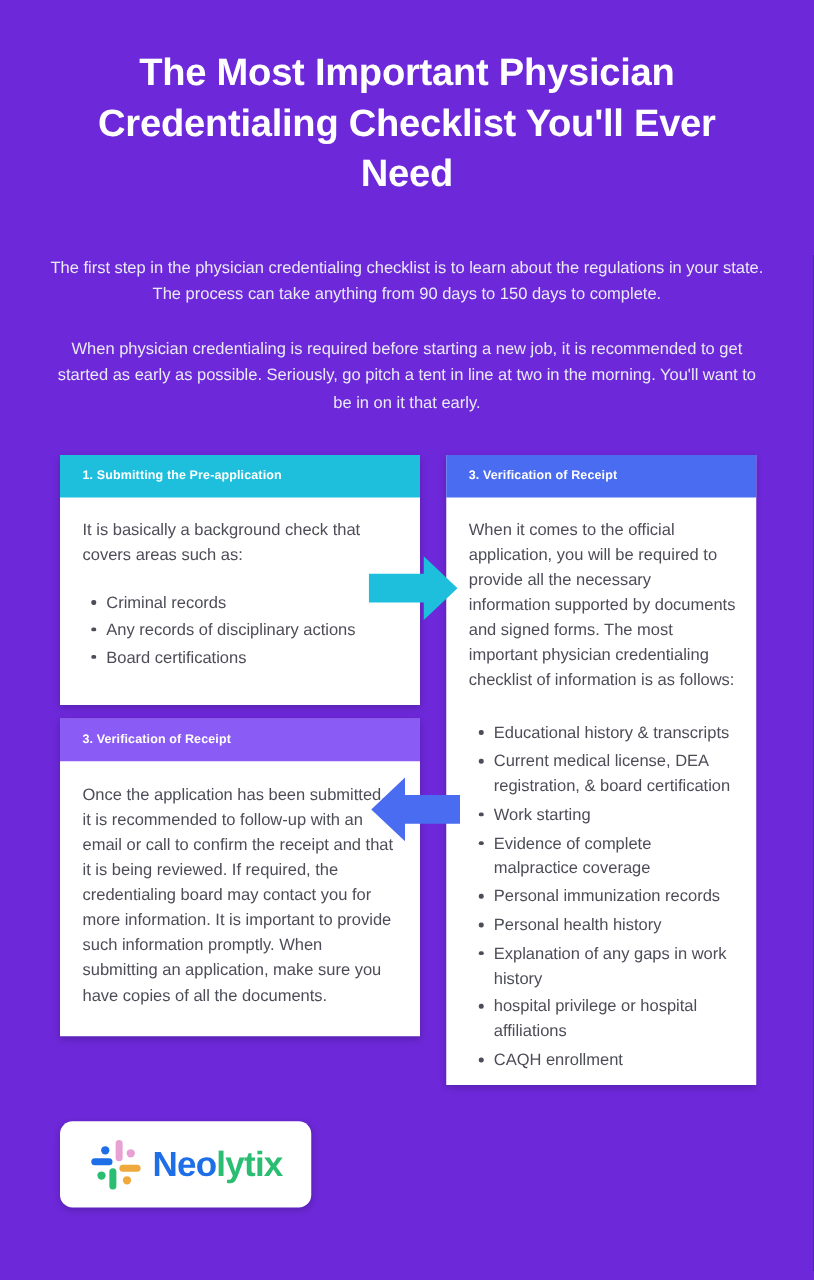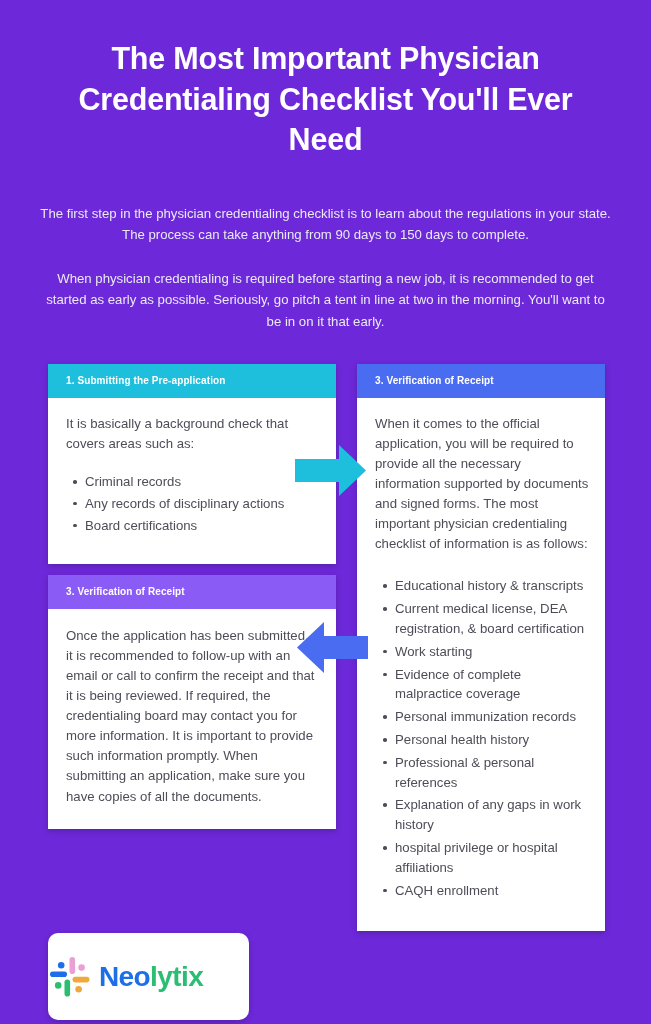"When it comes to the" #card-verification-right .card-body { padding: 16px 16px 28px 18px -> 16px 16px 7px 18px }
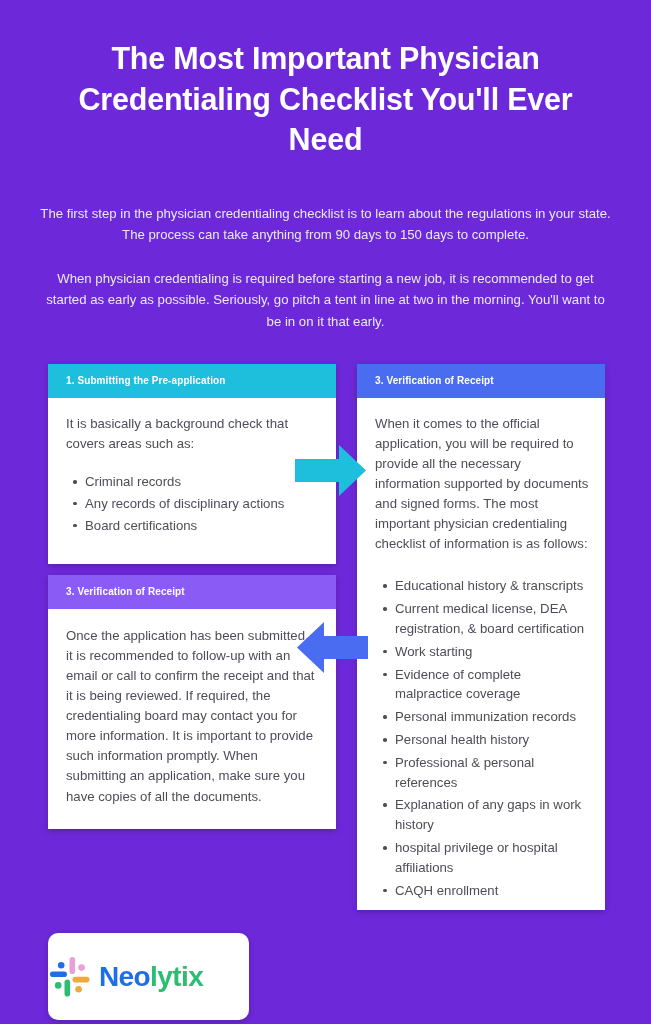"Professional & personal references" li { html: <li>Professional &amp; personal references</li> -> none }
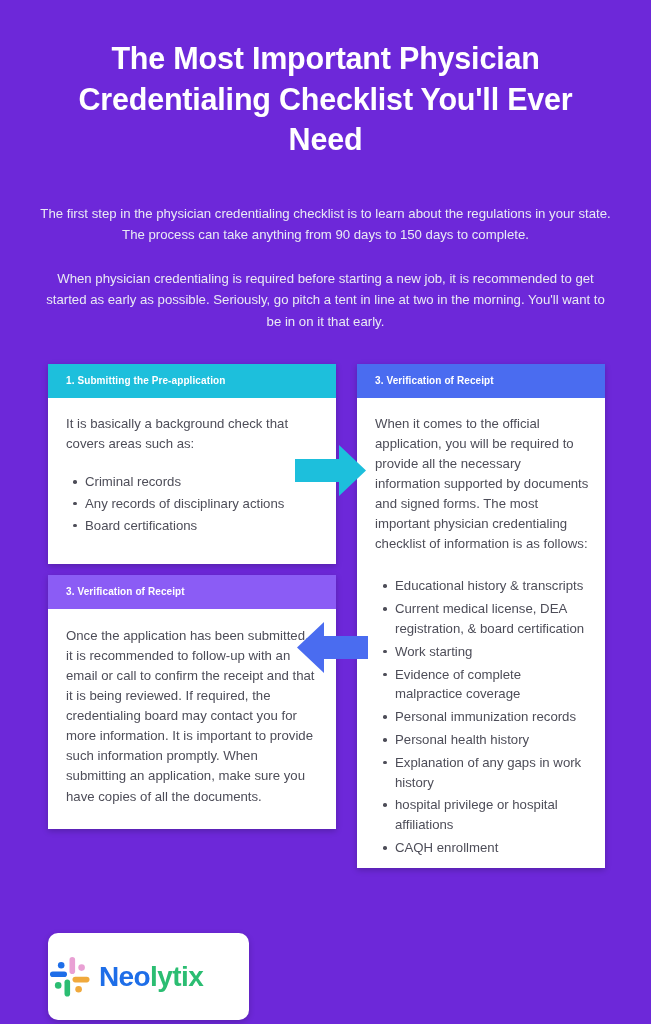"Neolytix" .logo-card { height: 87px -> 69px; justify-content: none -> center; margin-top: 36px -> none }
